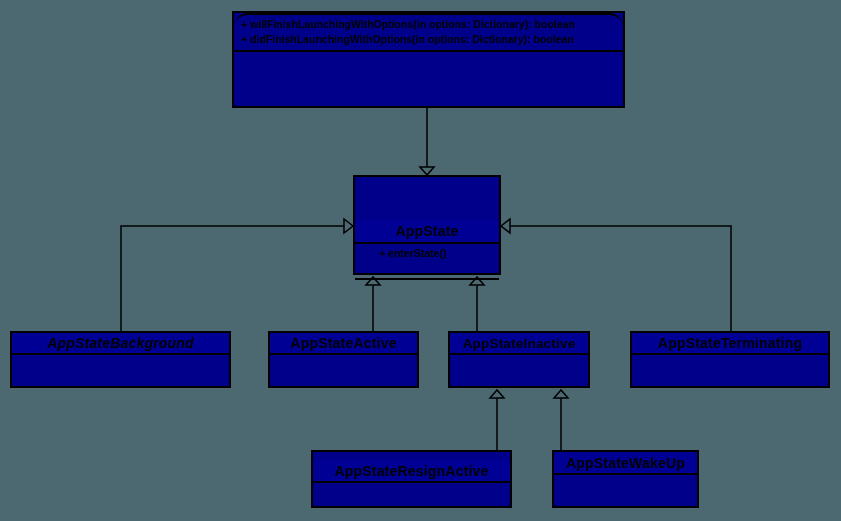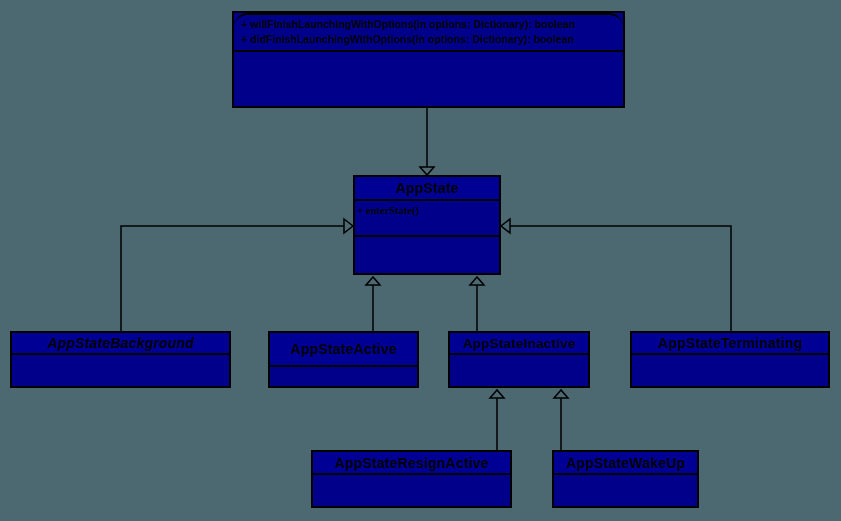"AppState" div.title { margin-top: none -> 43px }
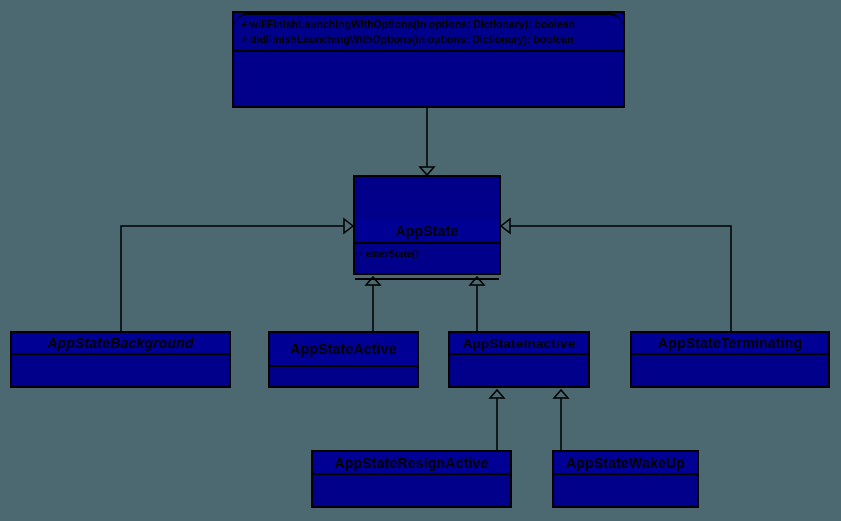"+ enterState()" div.methods { font-family: Liberation Serif, serif -> none; padding-left: 2px -> 24px }
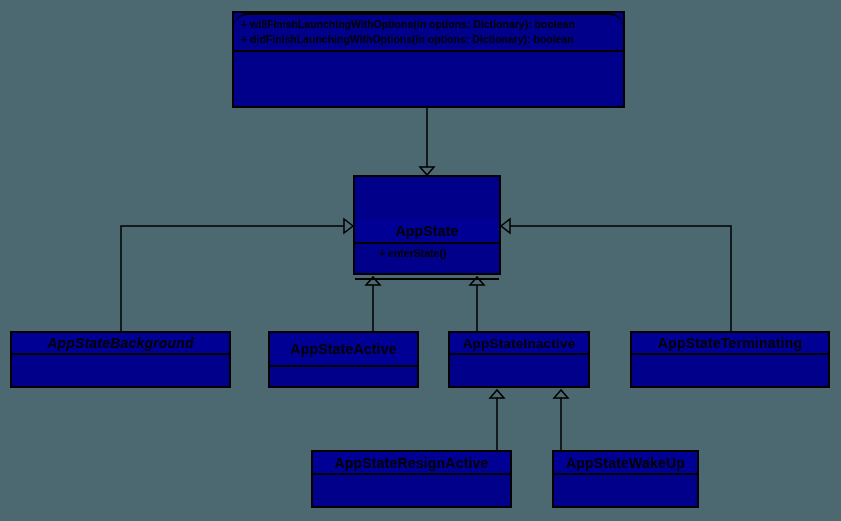"AppStateActive" div.title { height: 32px -> 20px }
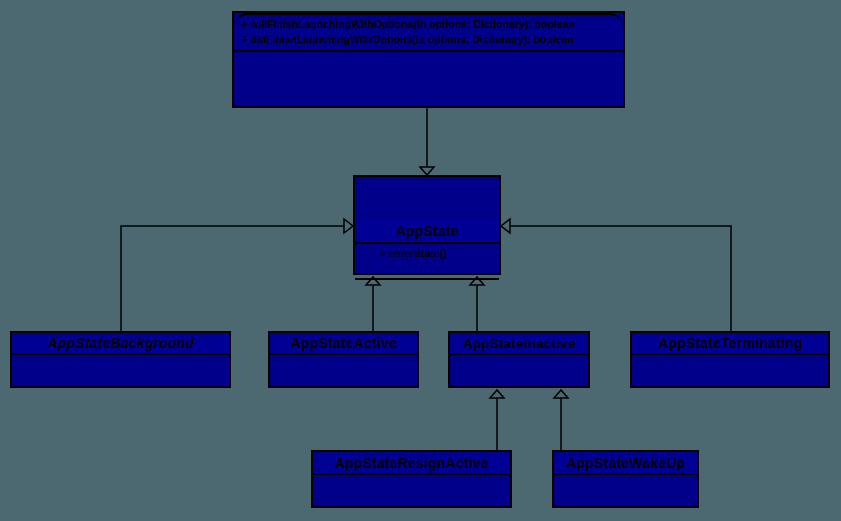"AppStateResignActive" div.title { margin-top: none -> 8px }
